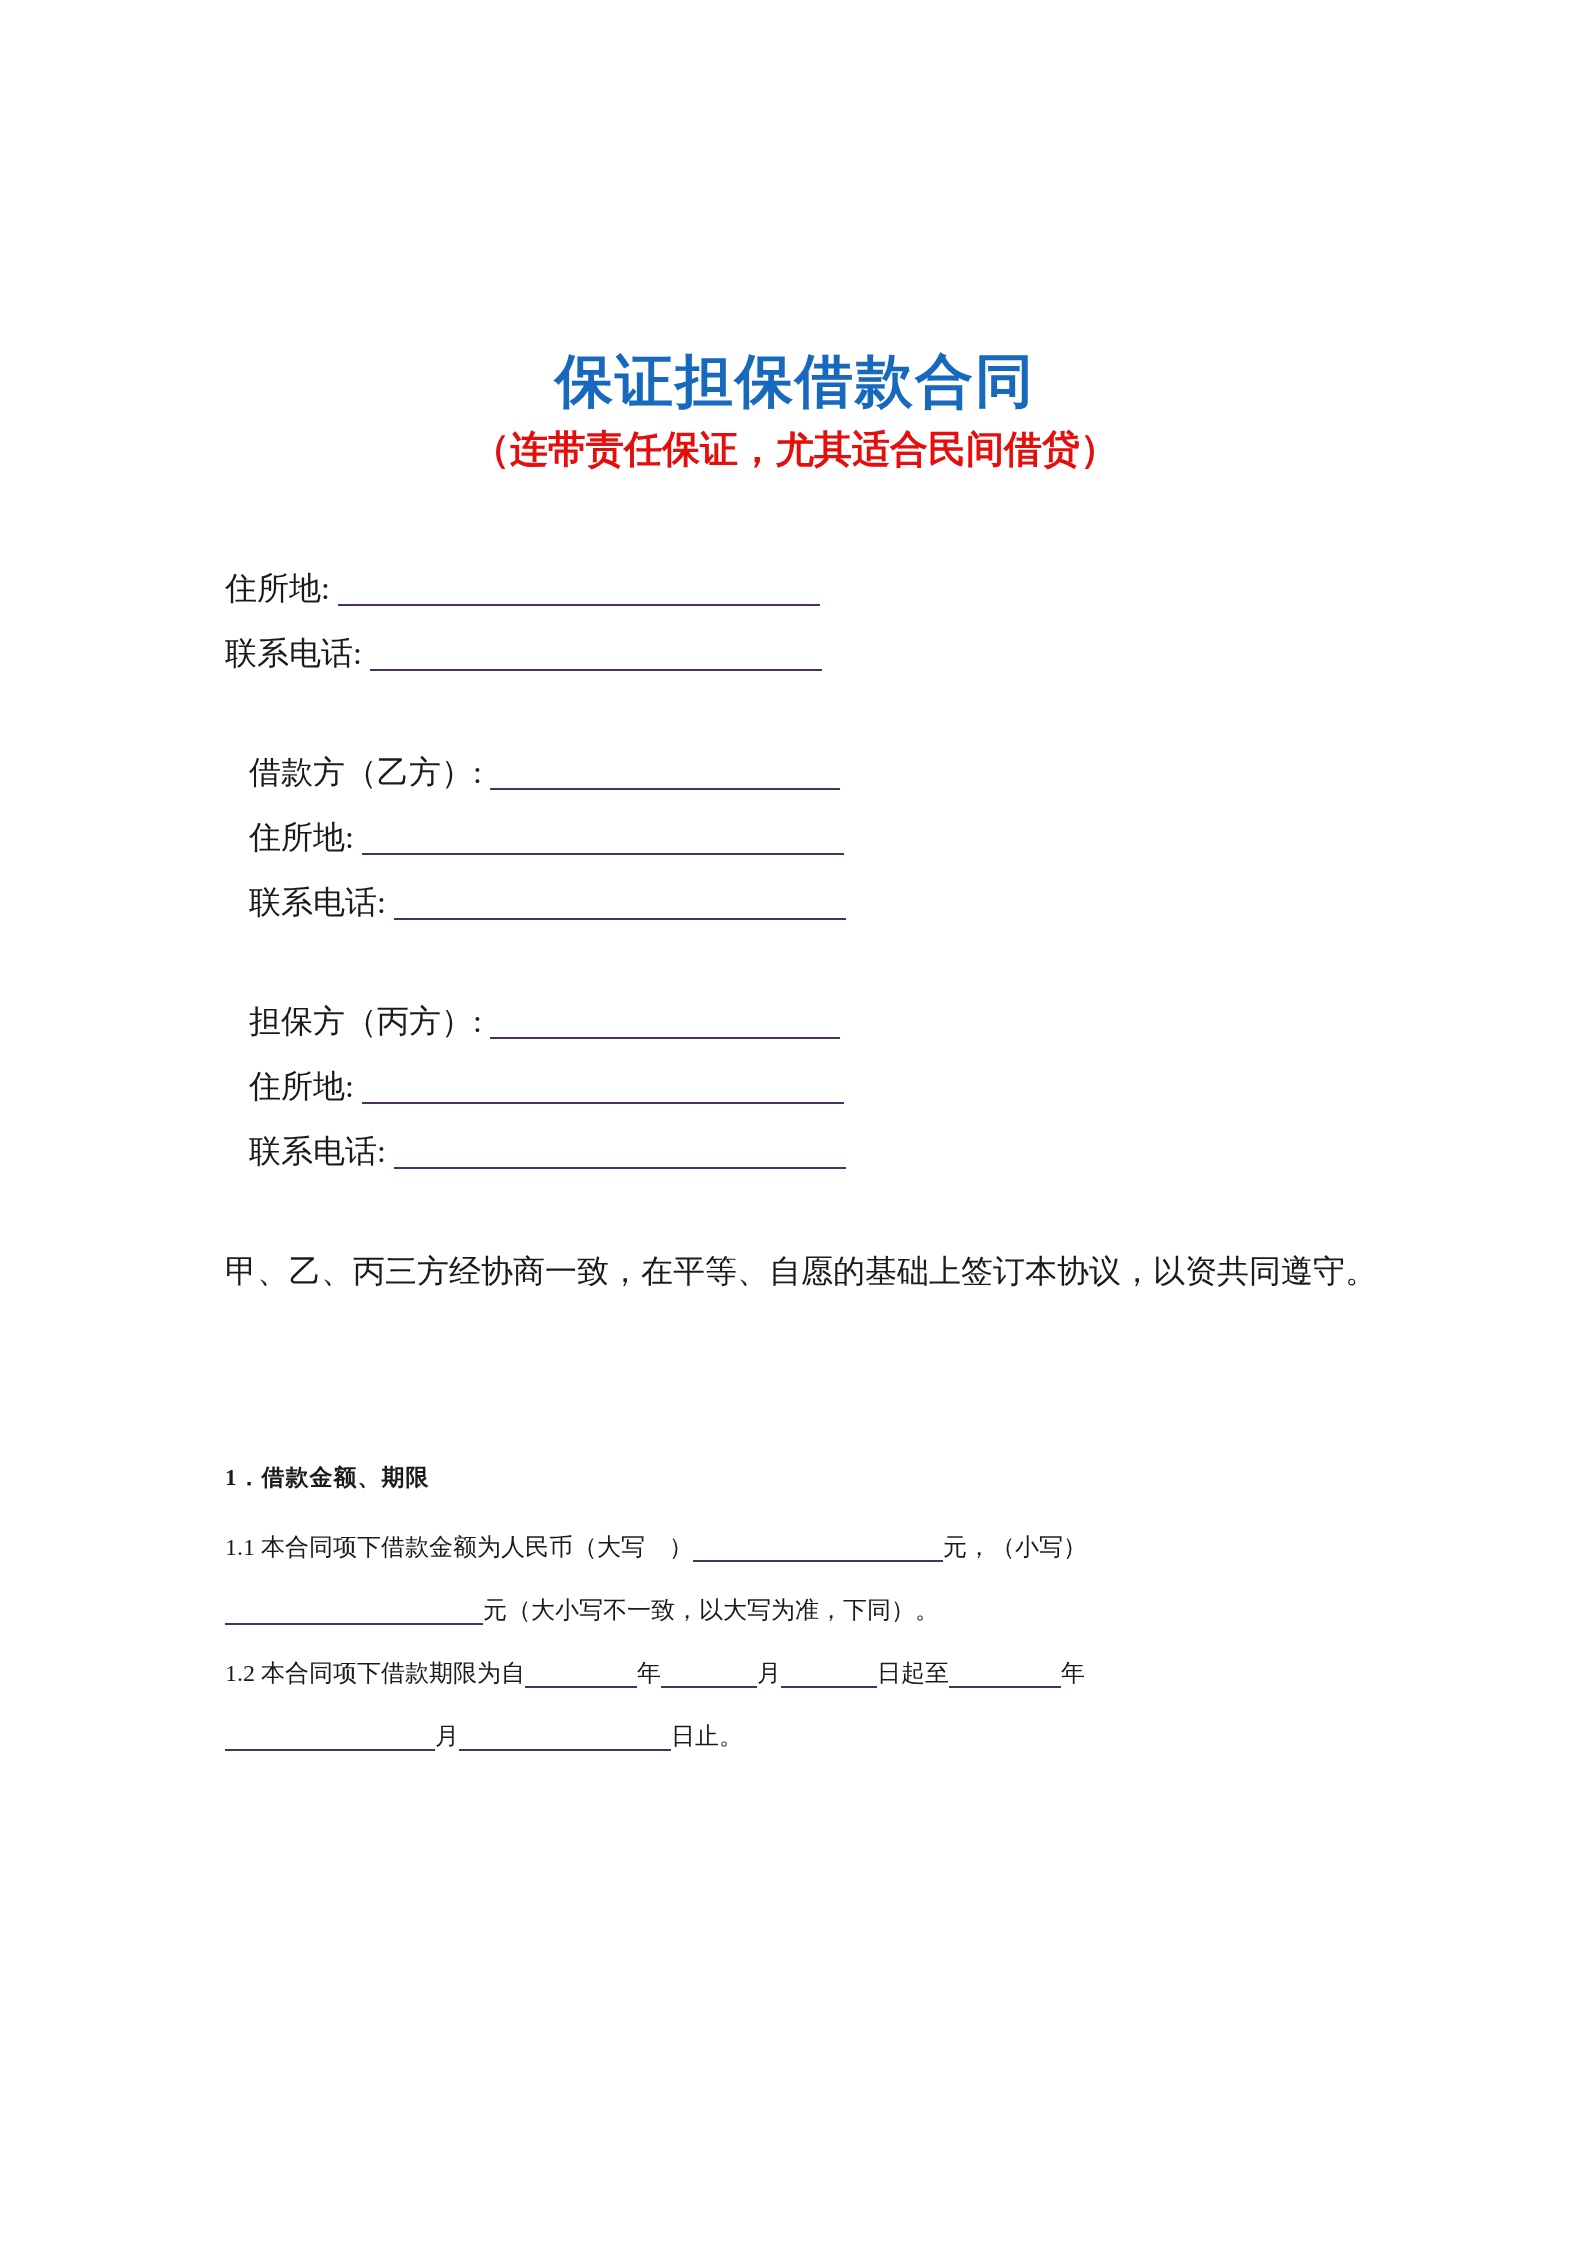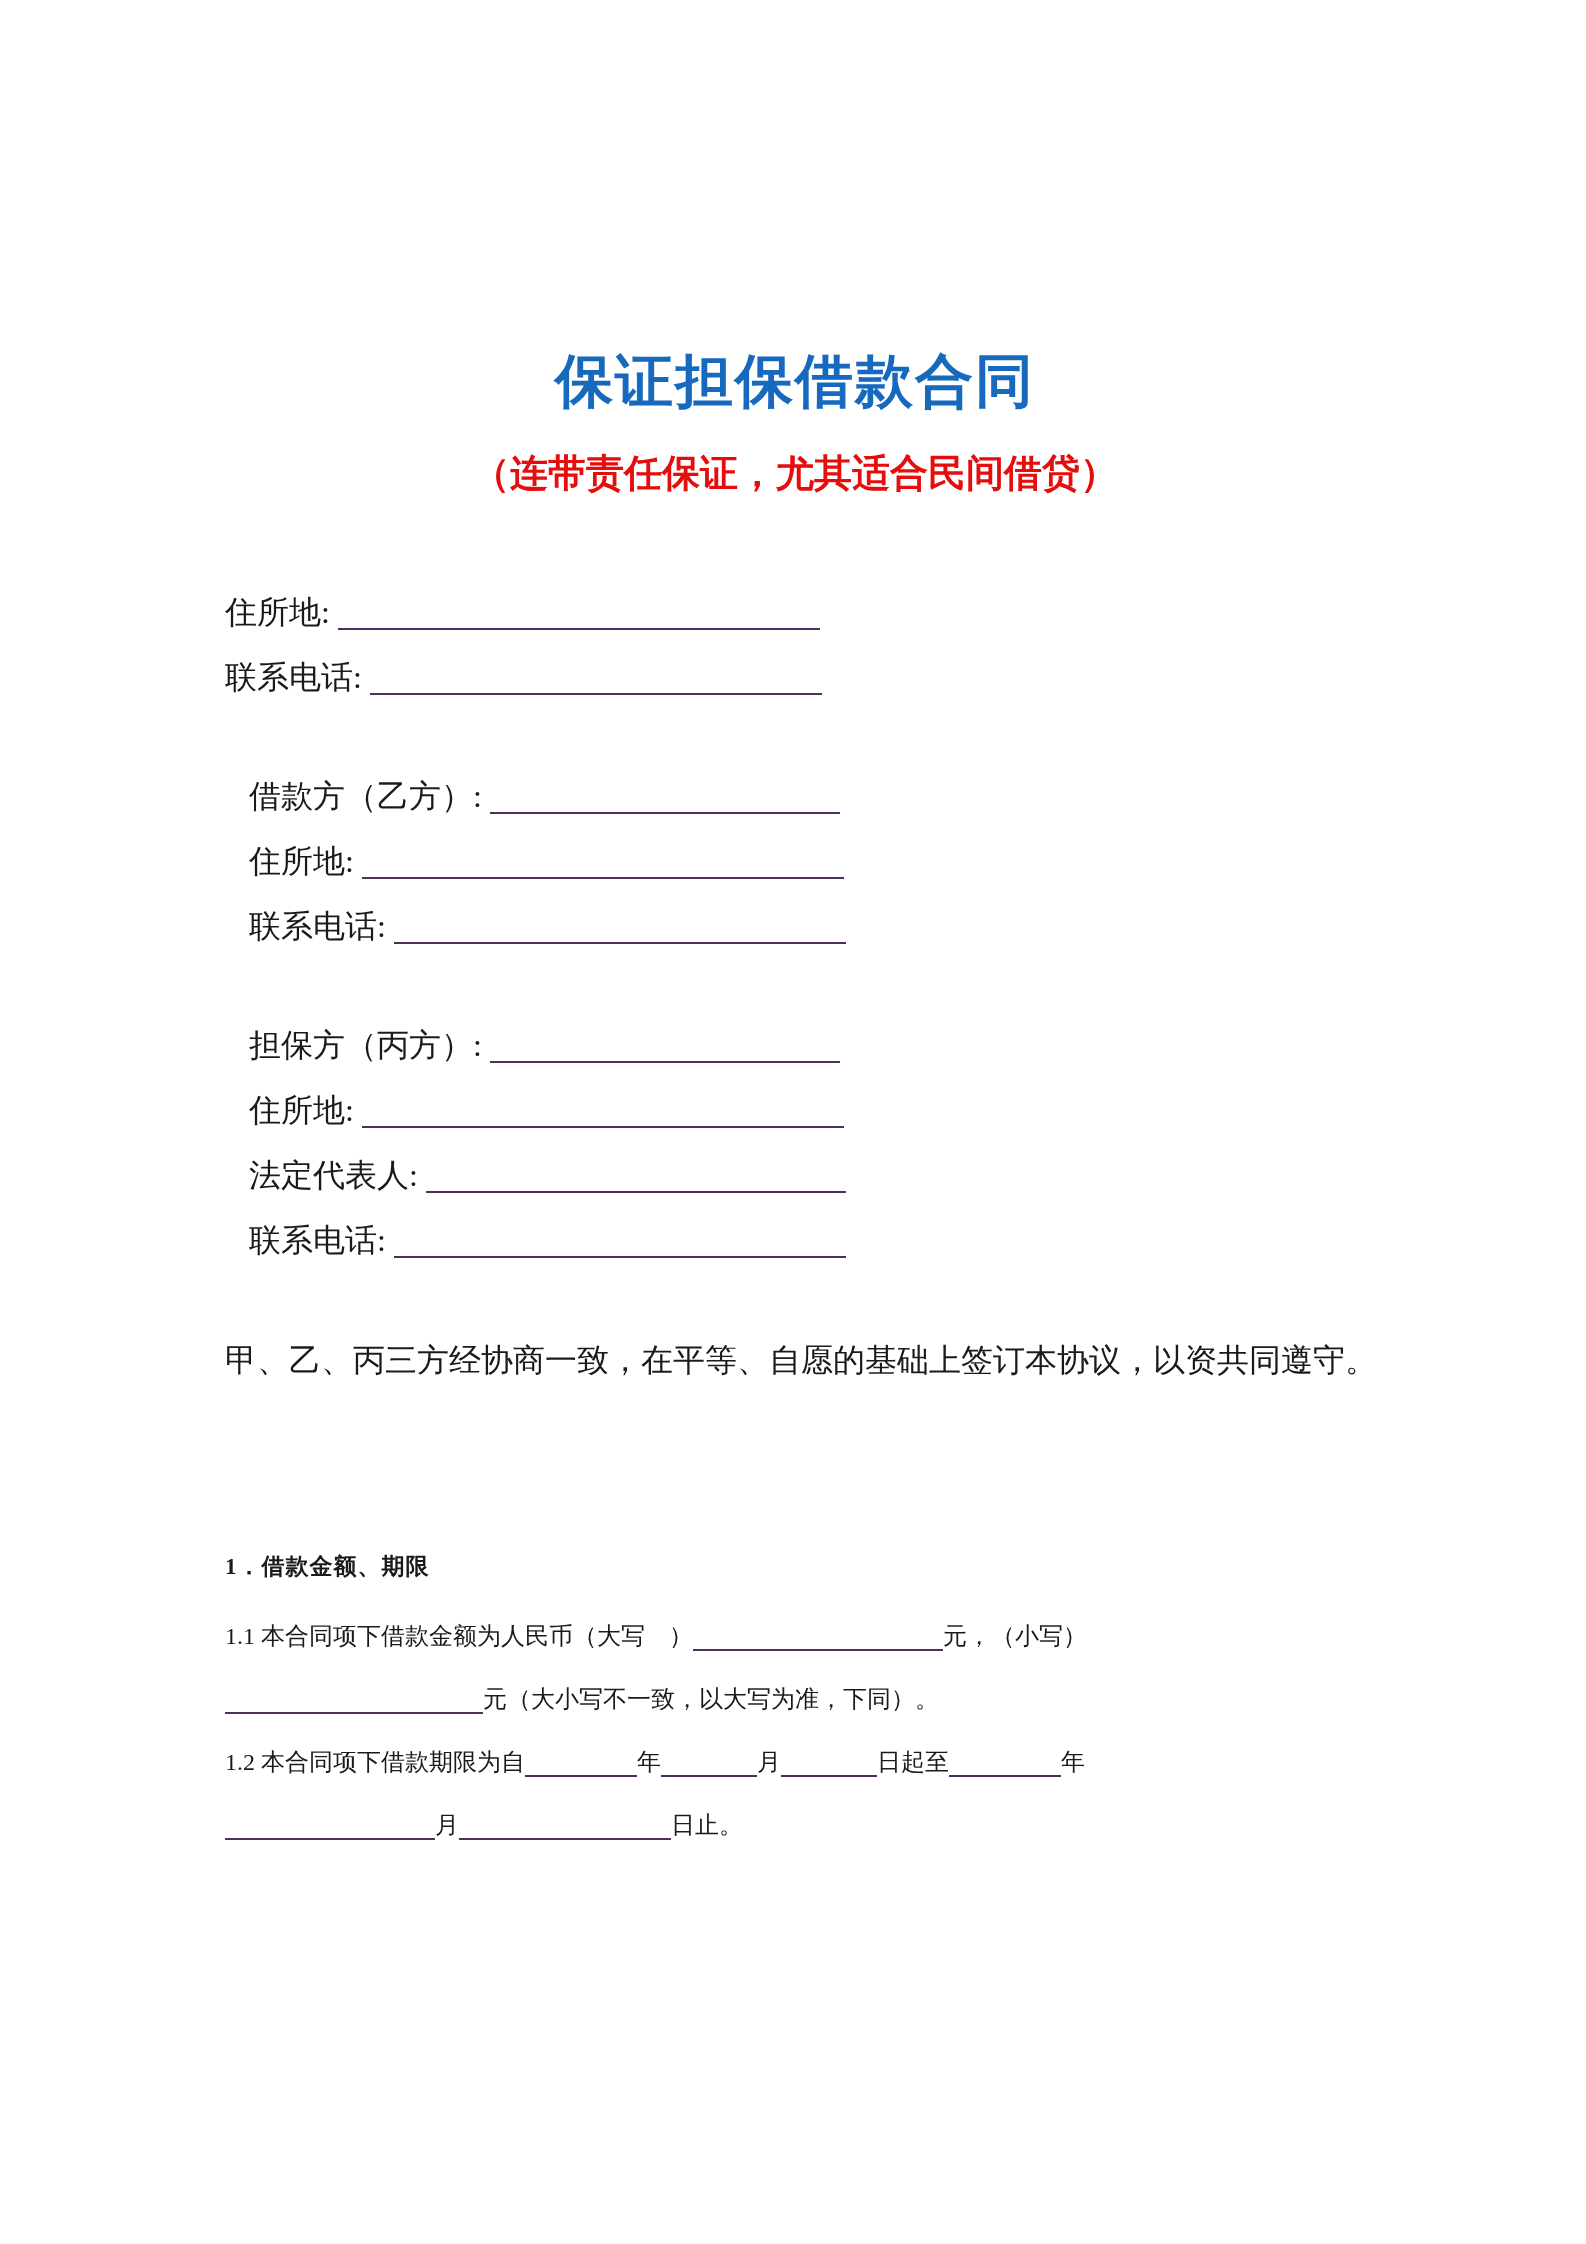"（连带责任保证，尤其适合民间借贷）" .subtitle { margin-top: 36px -> 12px }
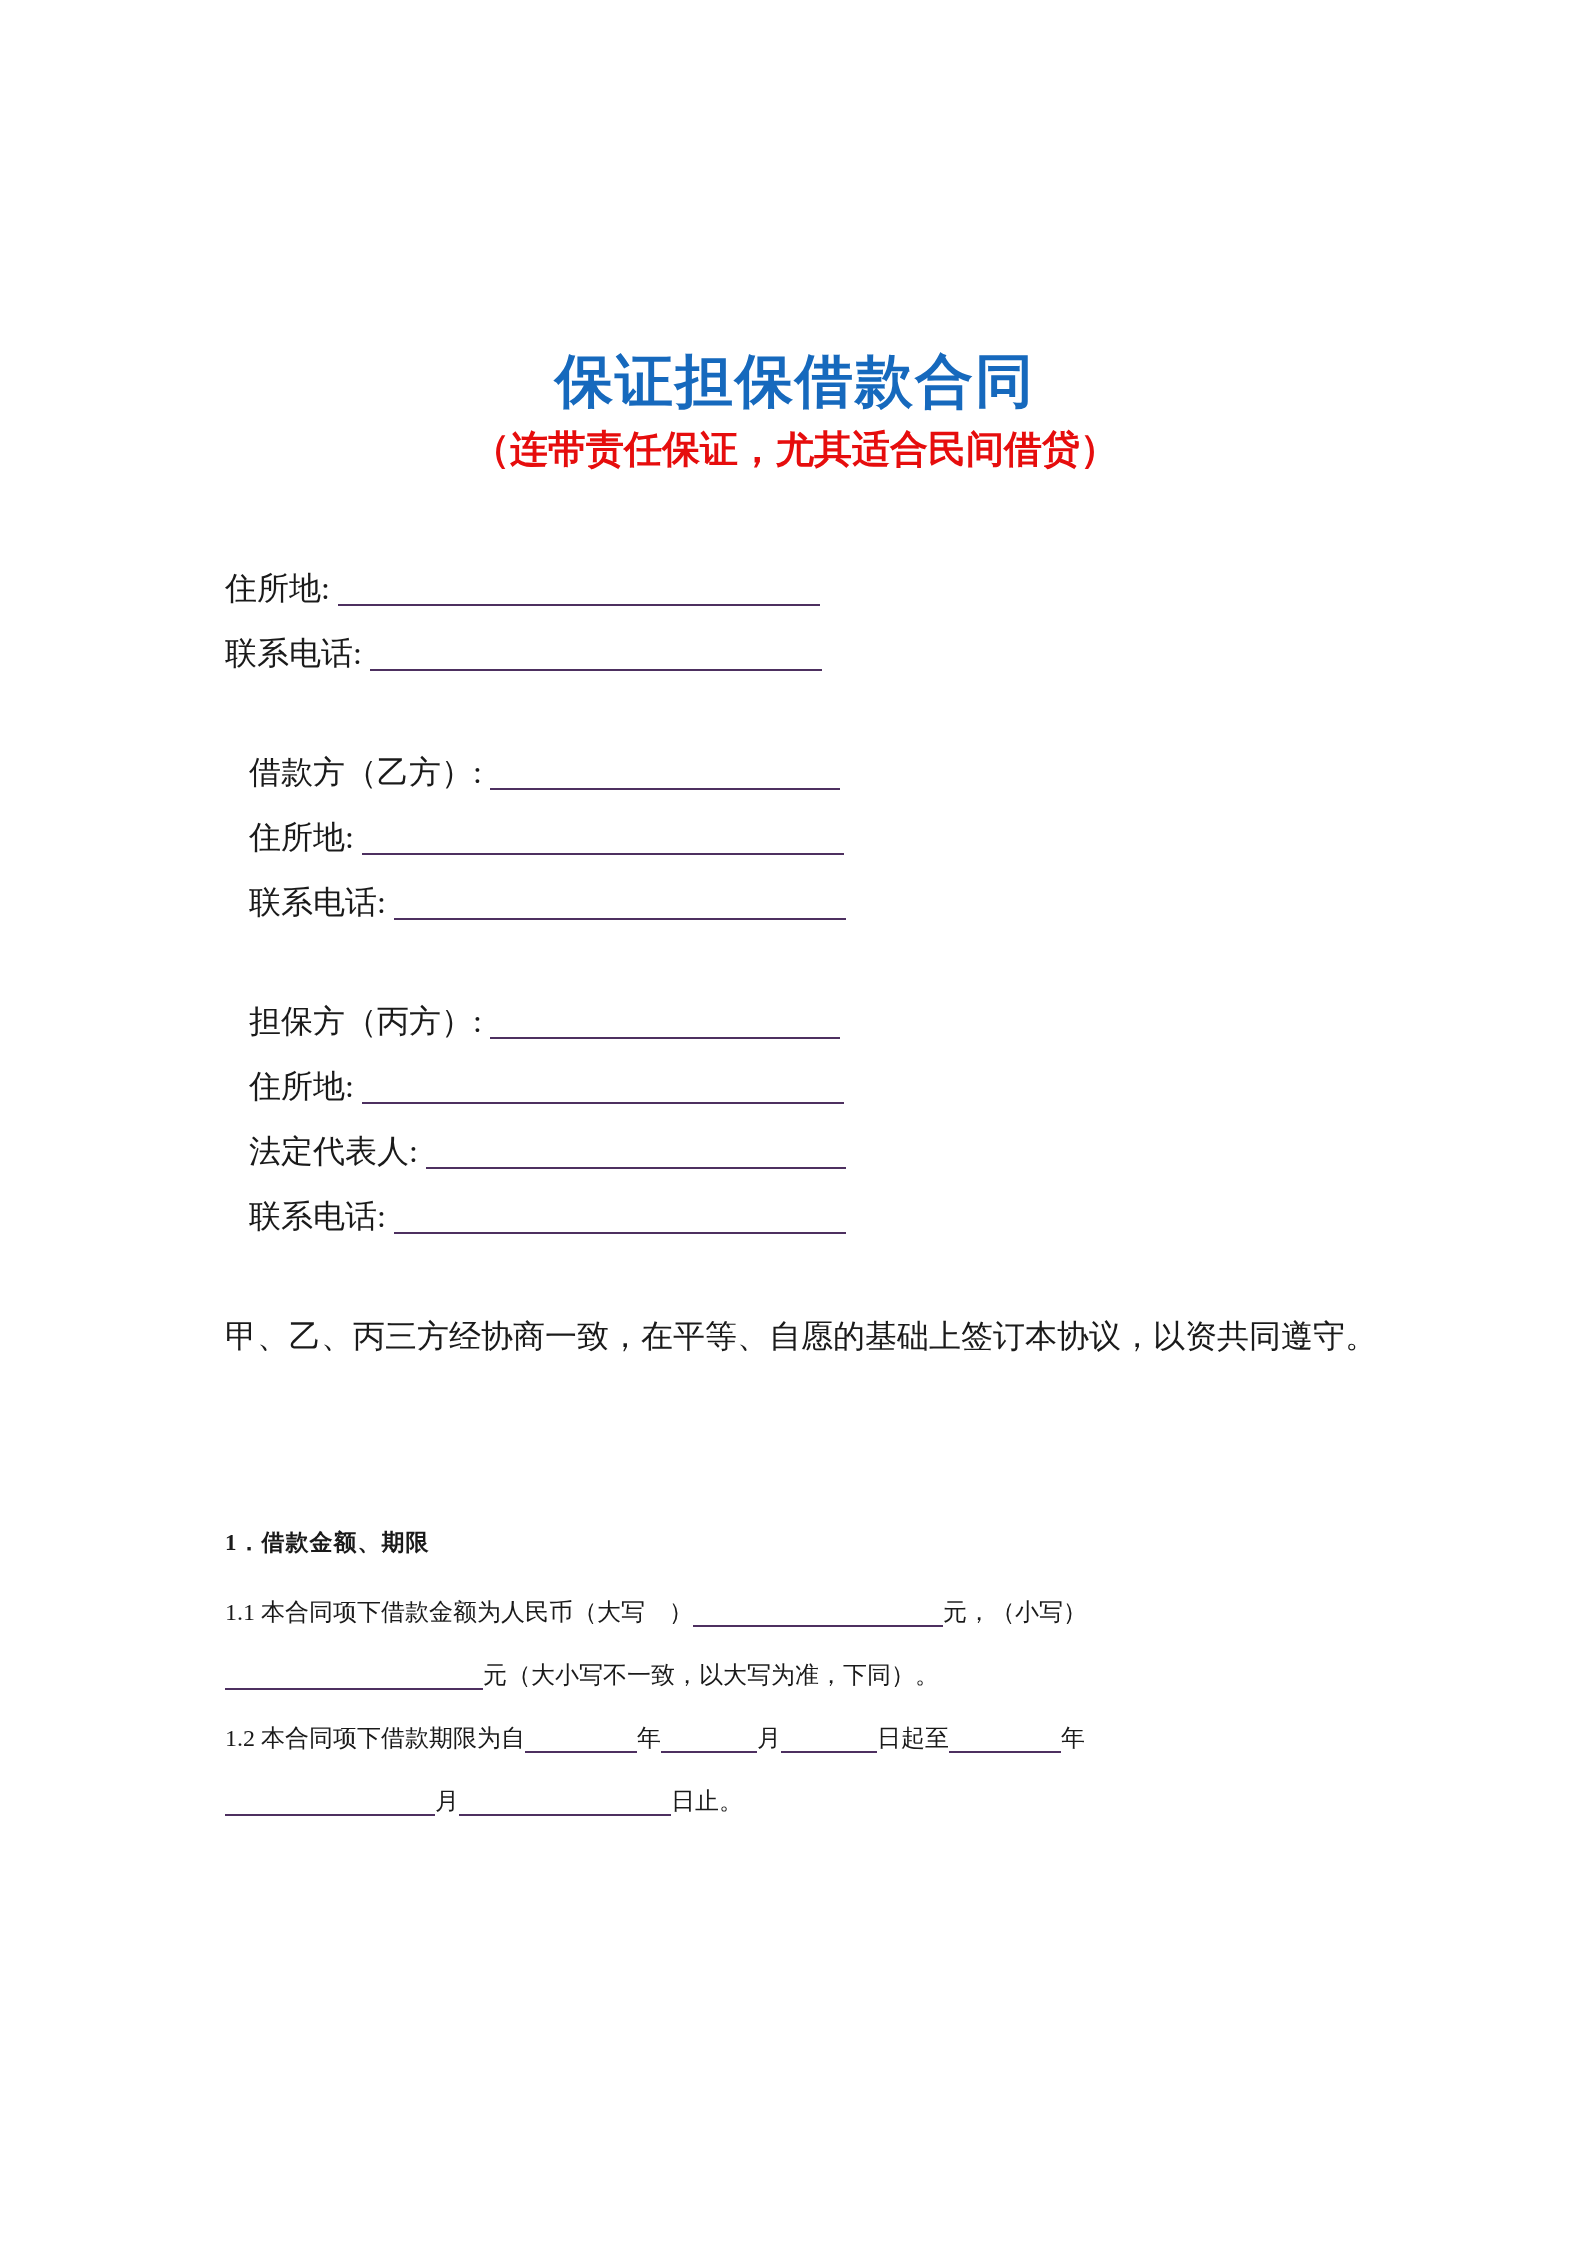"法定代表人:" div.field-row { html: <div><span>法定代表人:</span><span></span></div> -> none }
